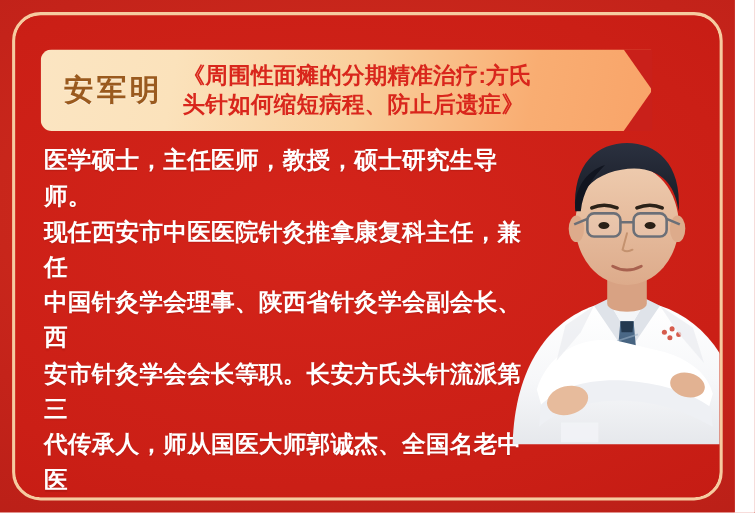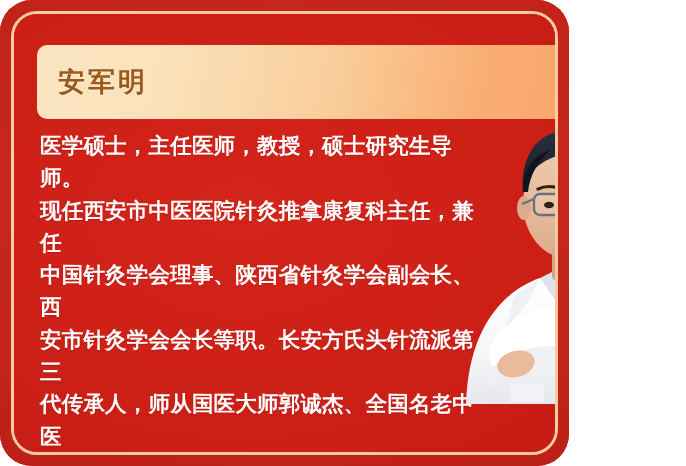"安军明" #card { border-radius: 32px -> none; width: 569px -> 668px }
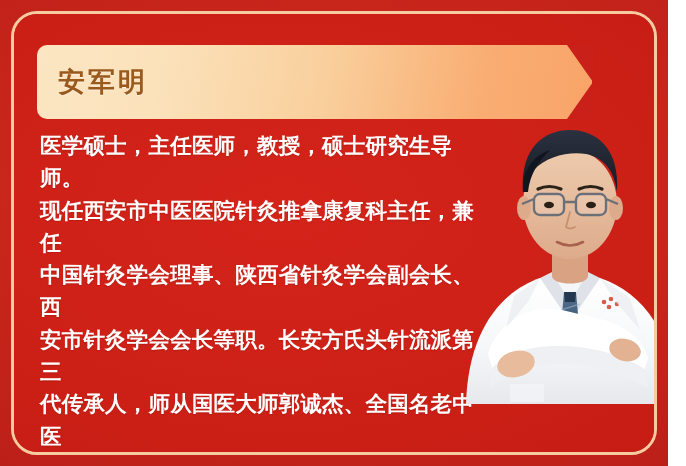"《周围性面瘫的分期精准治疗:方氏" div { html: none -> <div>《周围性面瘫的分期精准治疗:方氏 头针如何缩短病程、防止后遗症》</div> }
